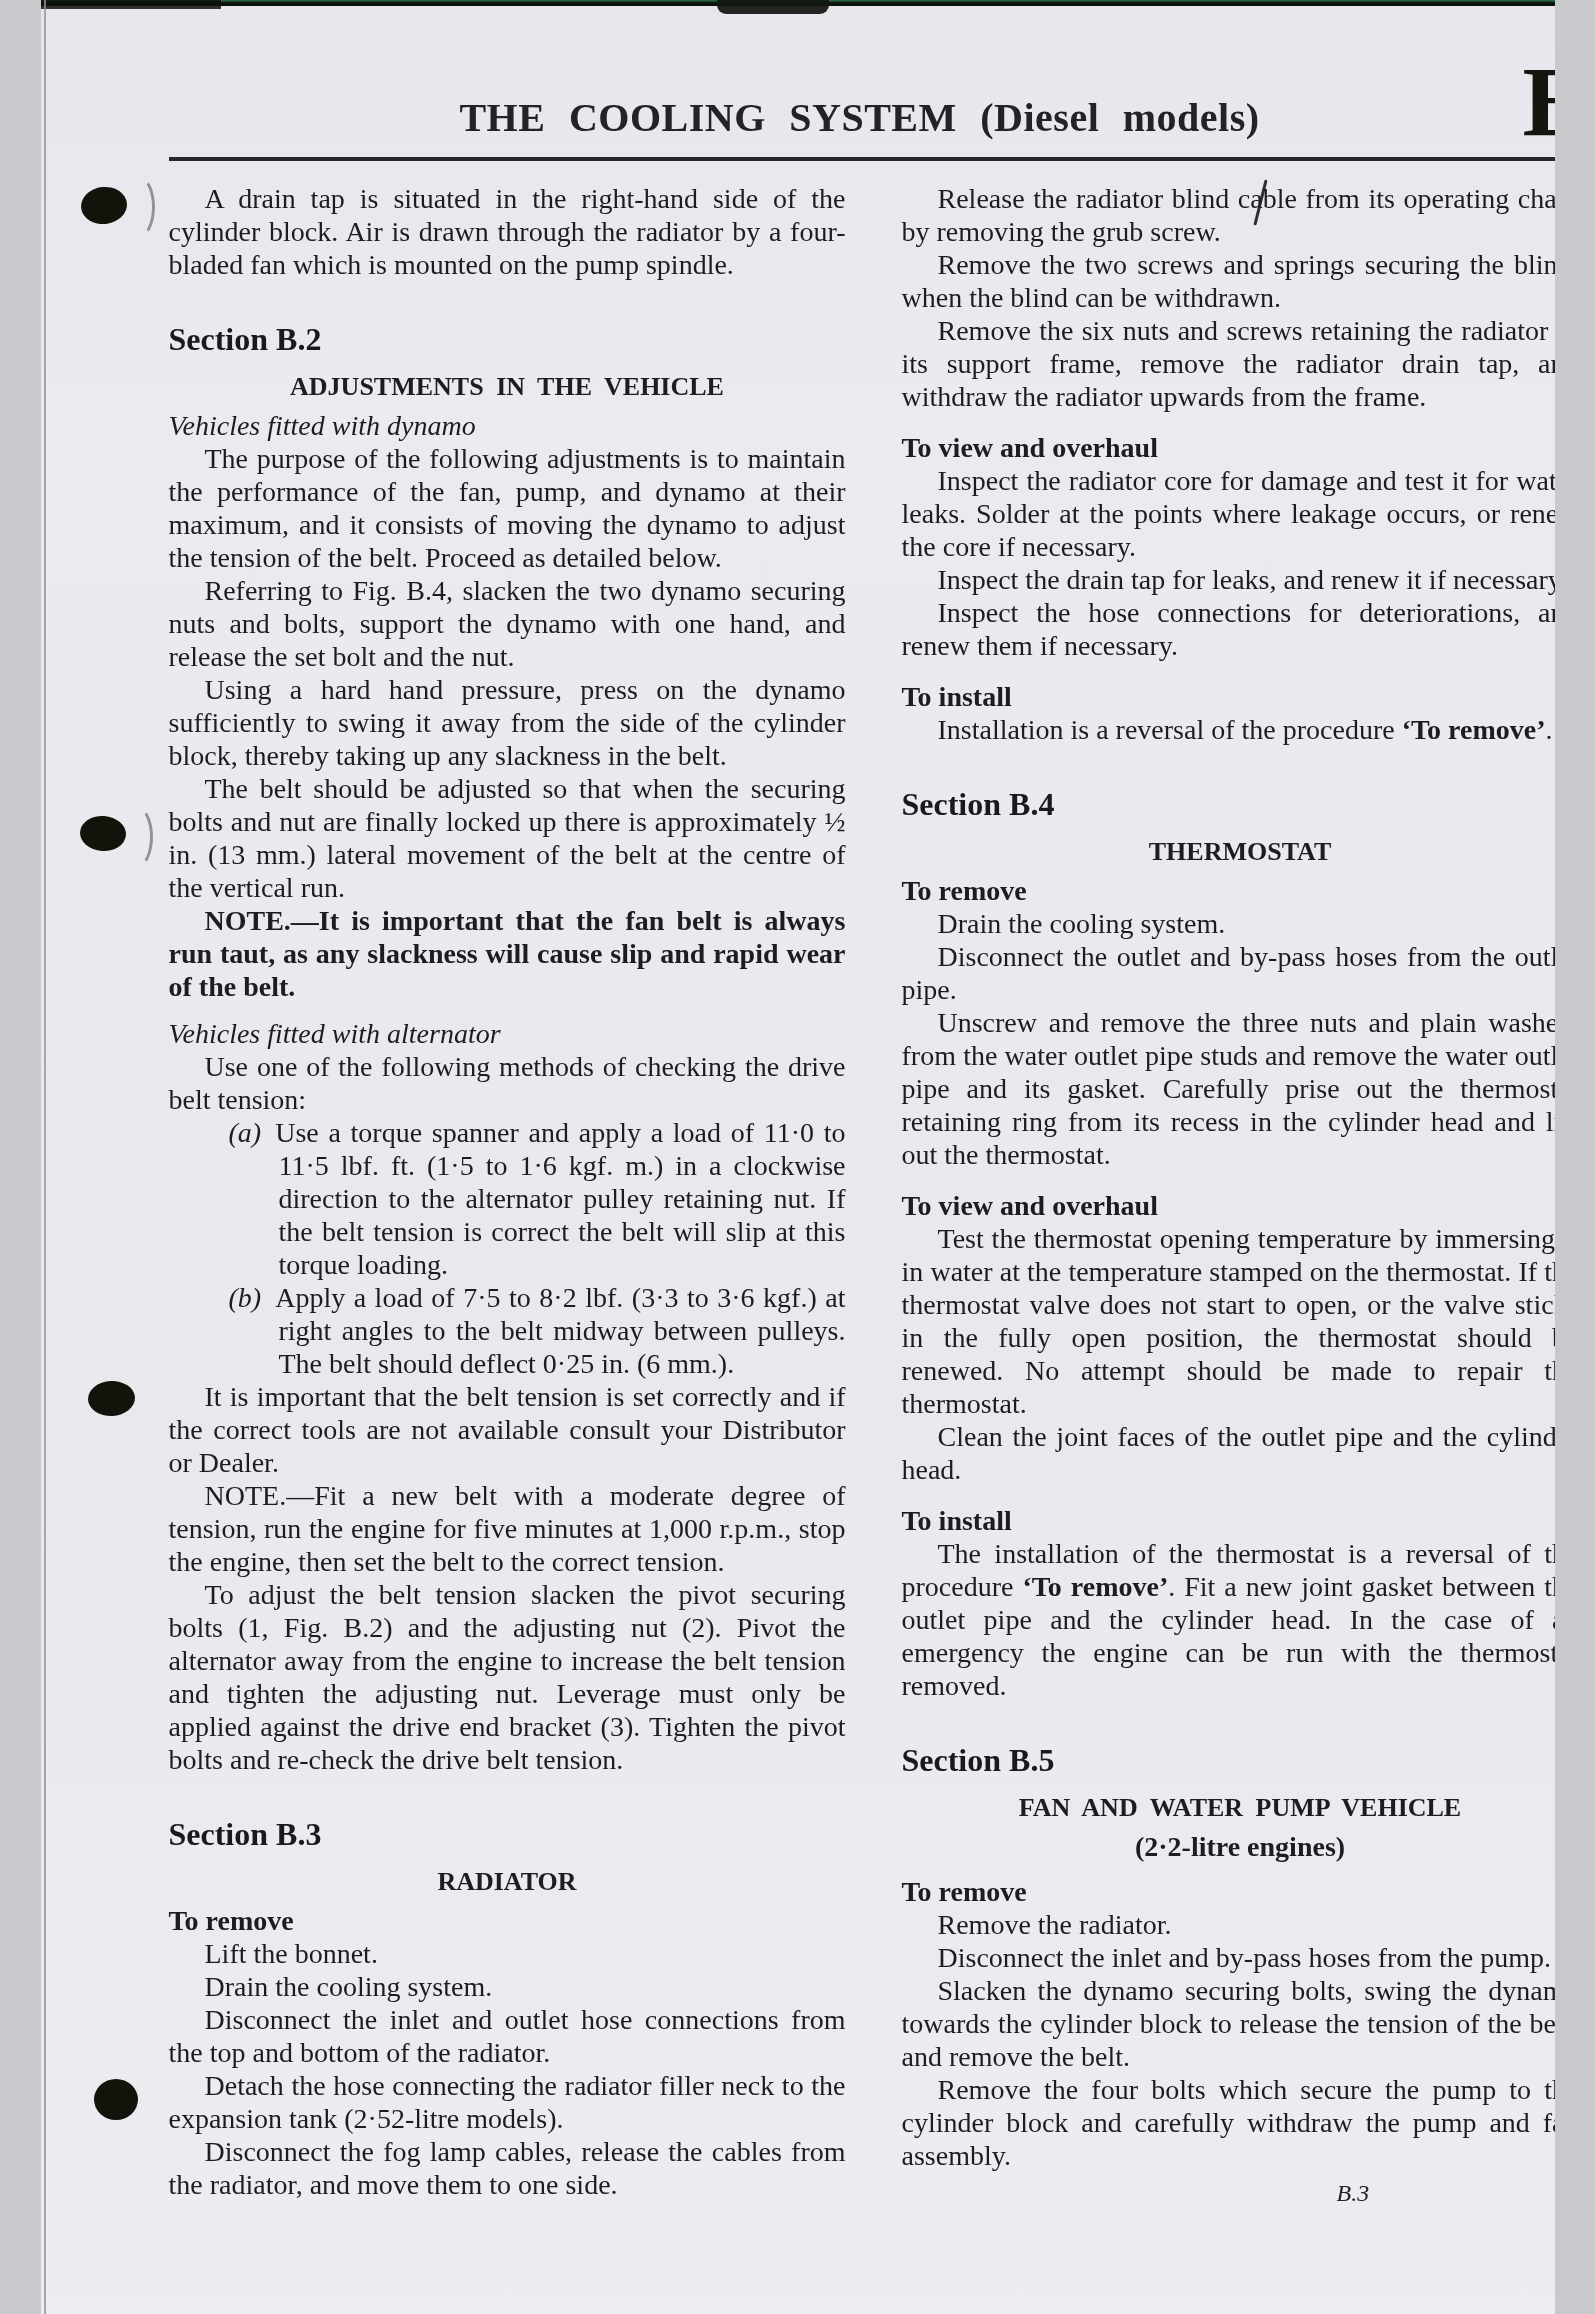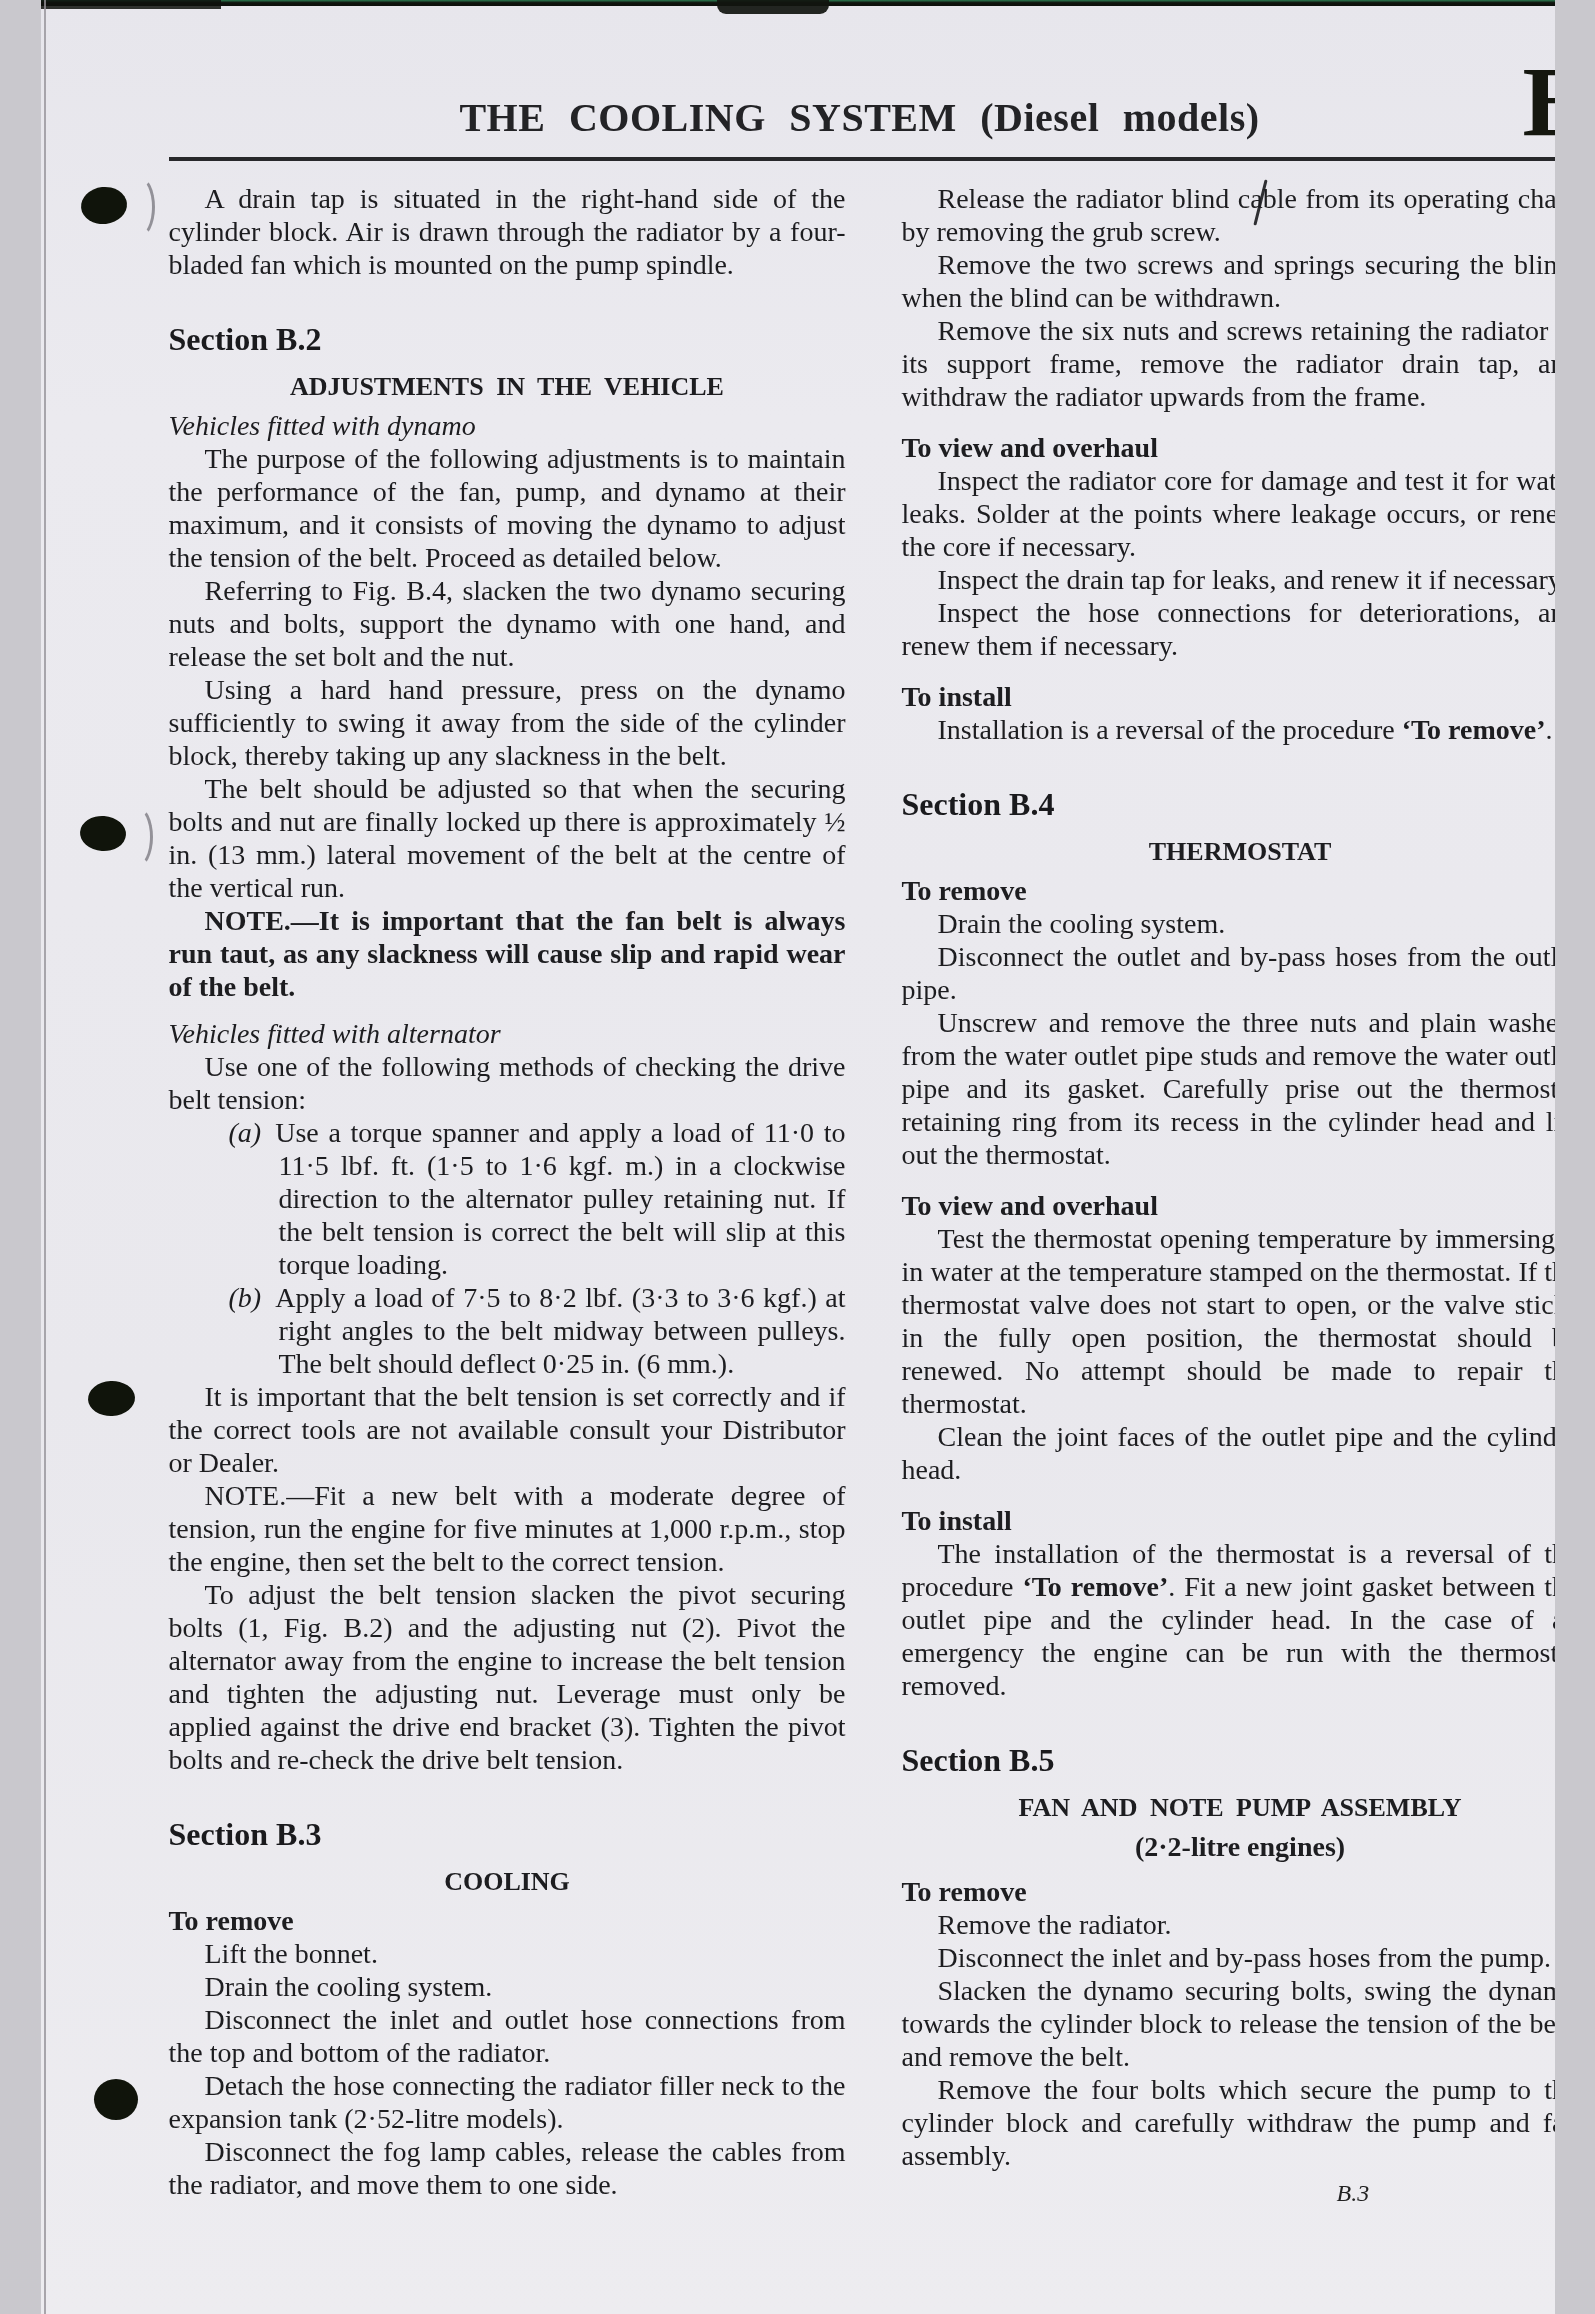"FAN AND NOTE PUMP ASSEMBLY" div.c-head { text: NOTE PUMP ASSEMBLY -> WATER PUMP VEHICLE }
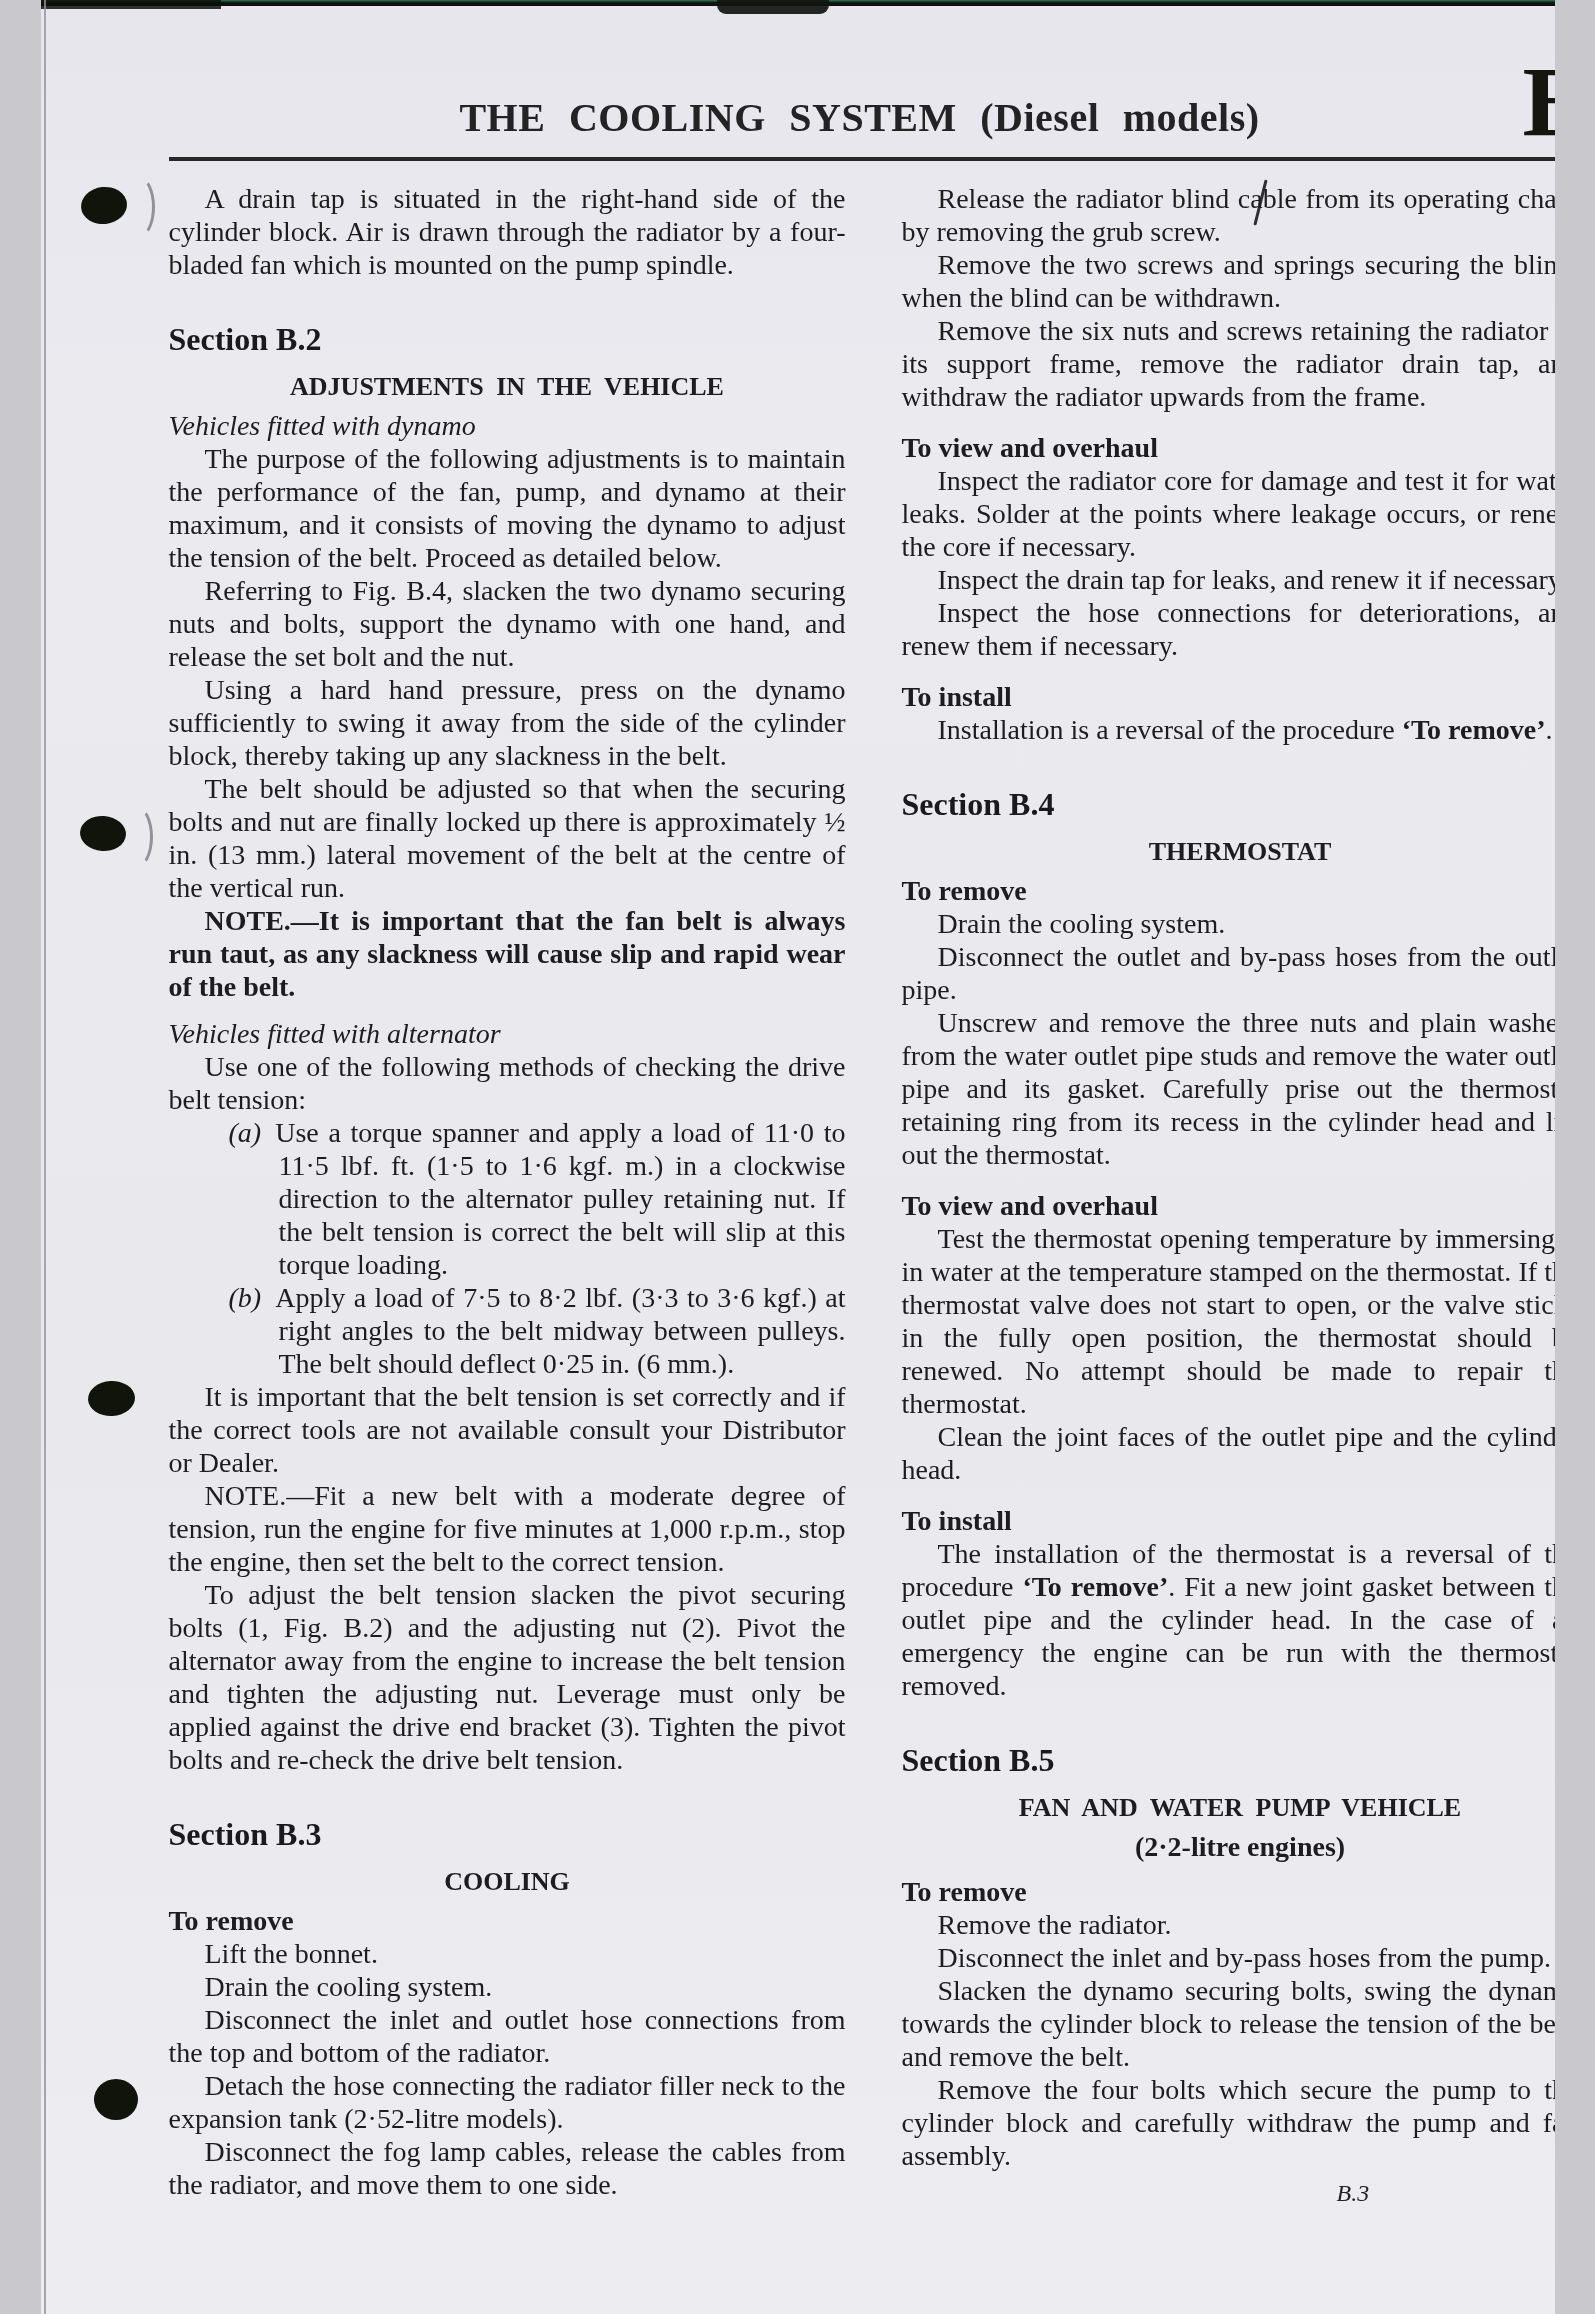"COOLING" div.c-head { text: COOLING -> RADIATOR }
